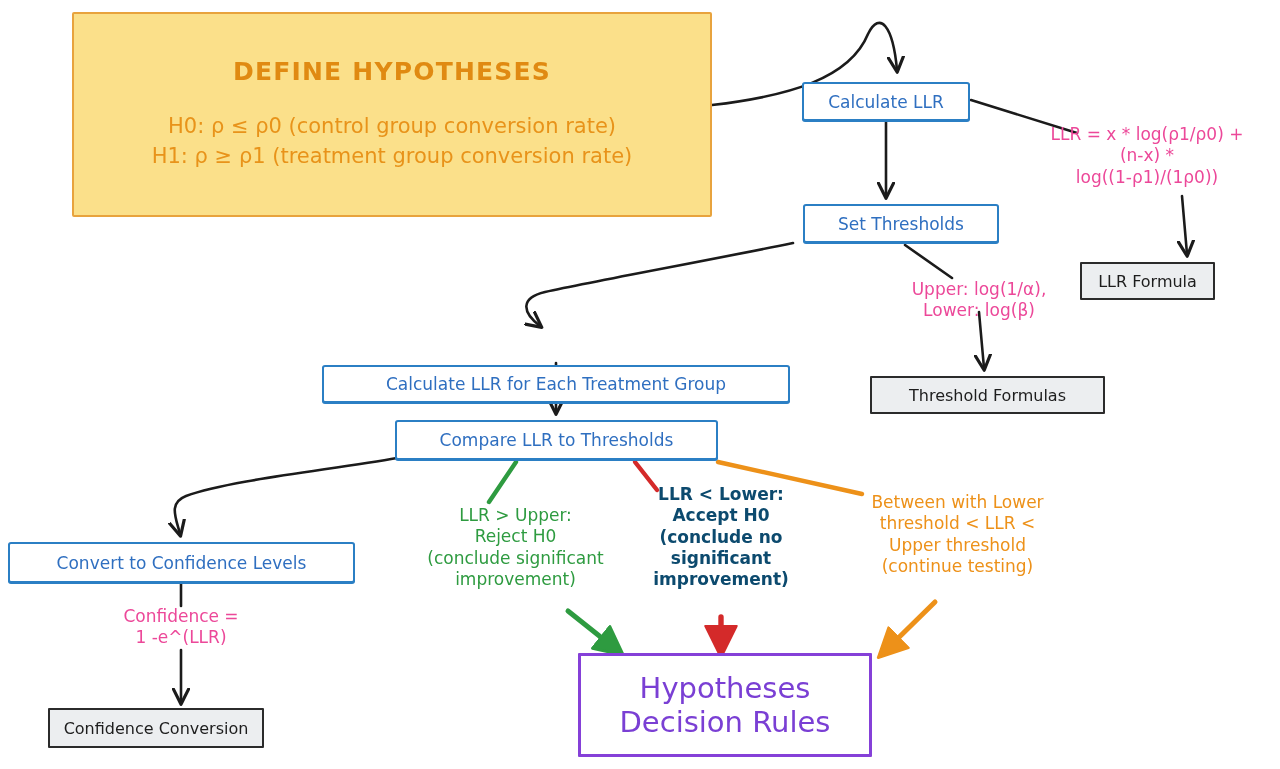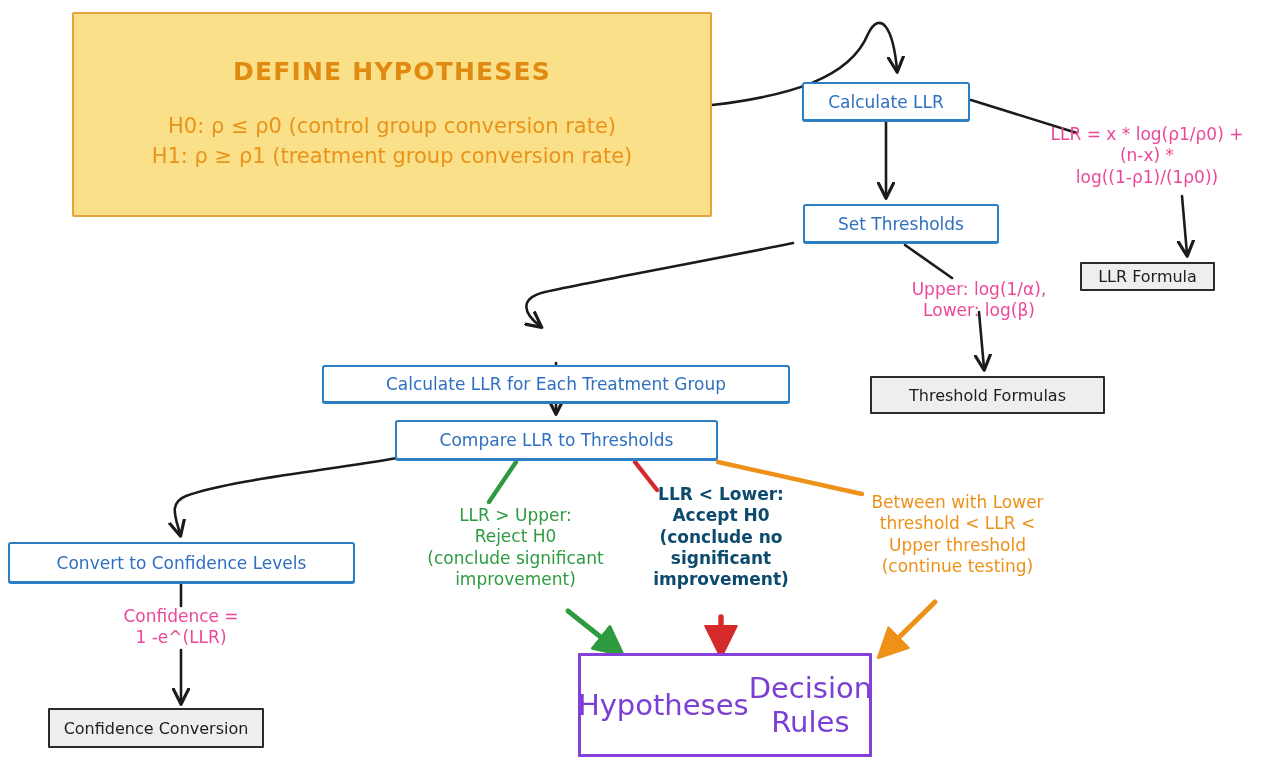"LLR Formula" div.node { height: 29px -> 38px }
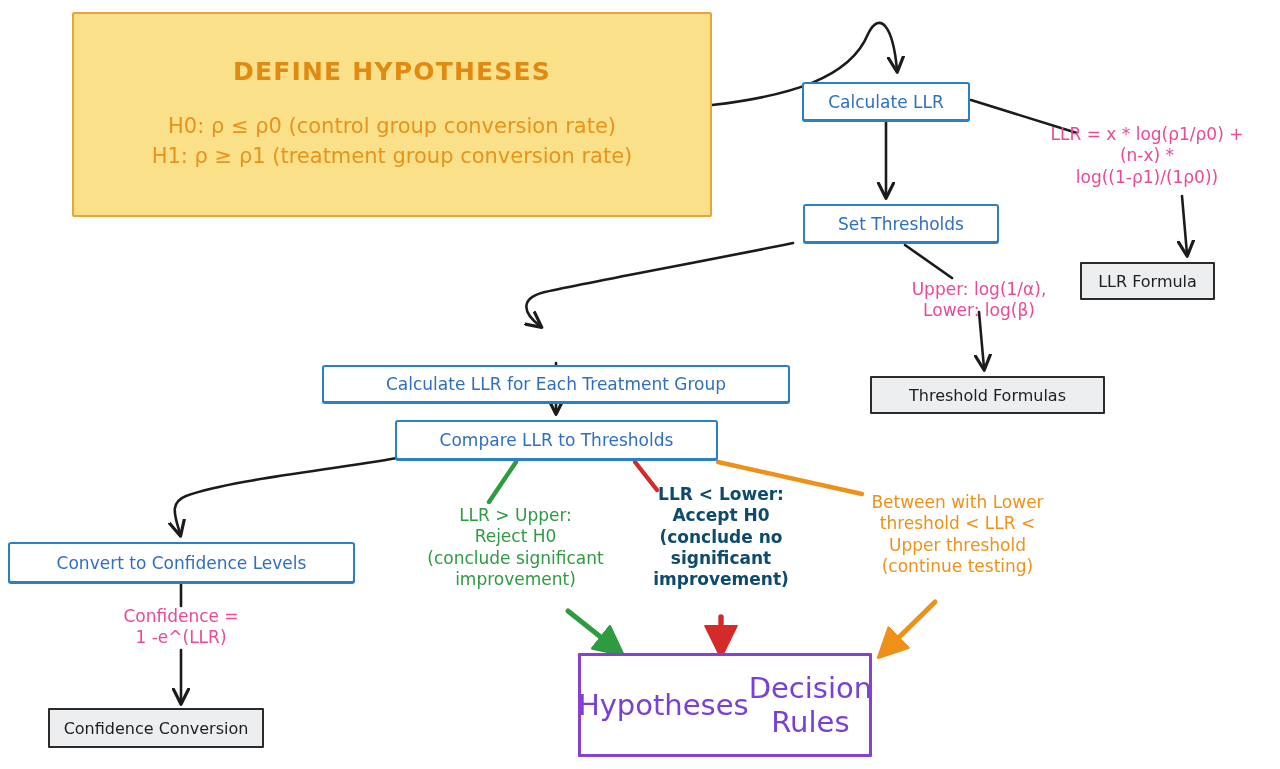"Hypotheses" .purple { flex-direction: row -> column }
